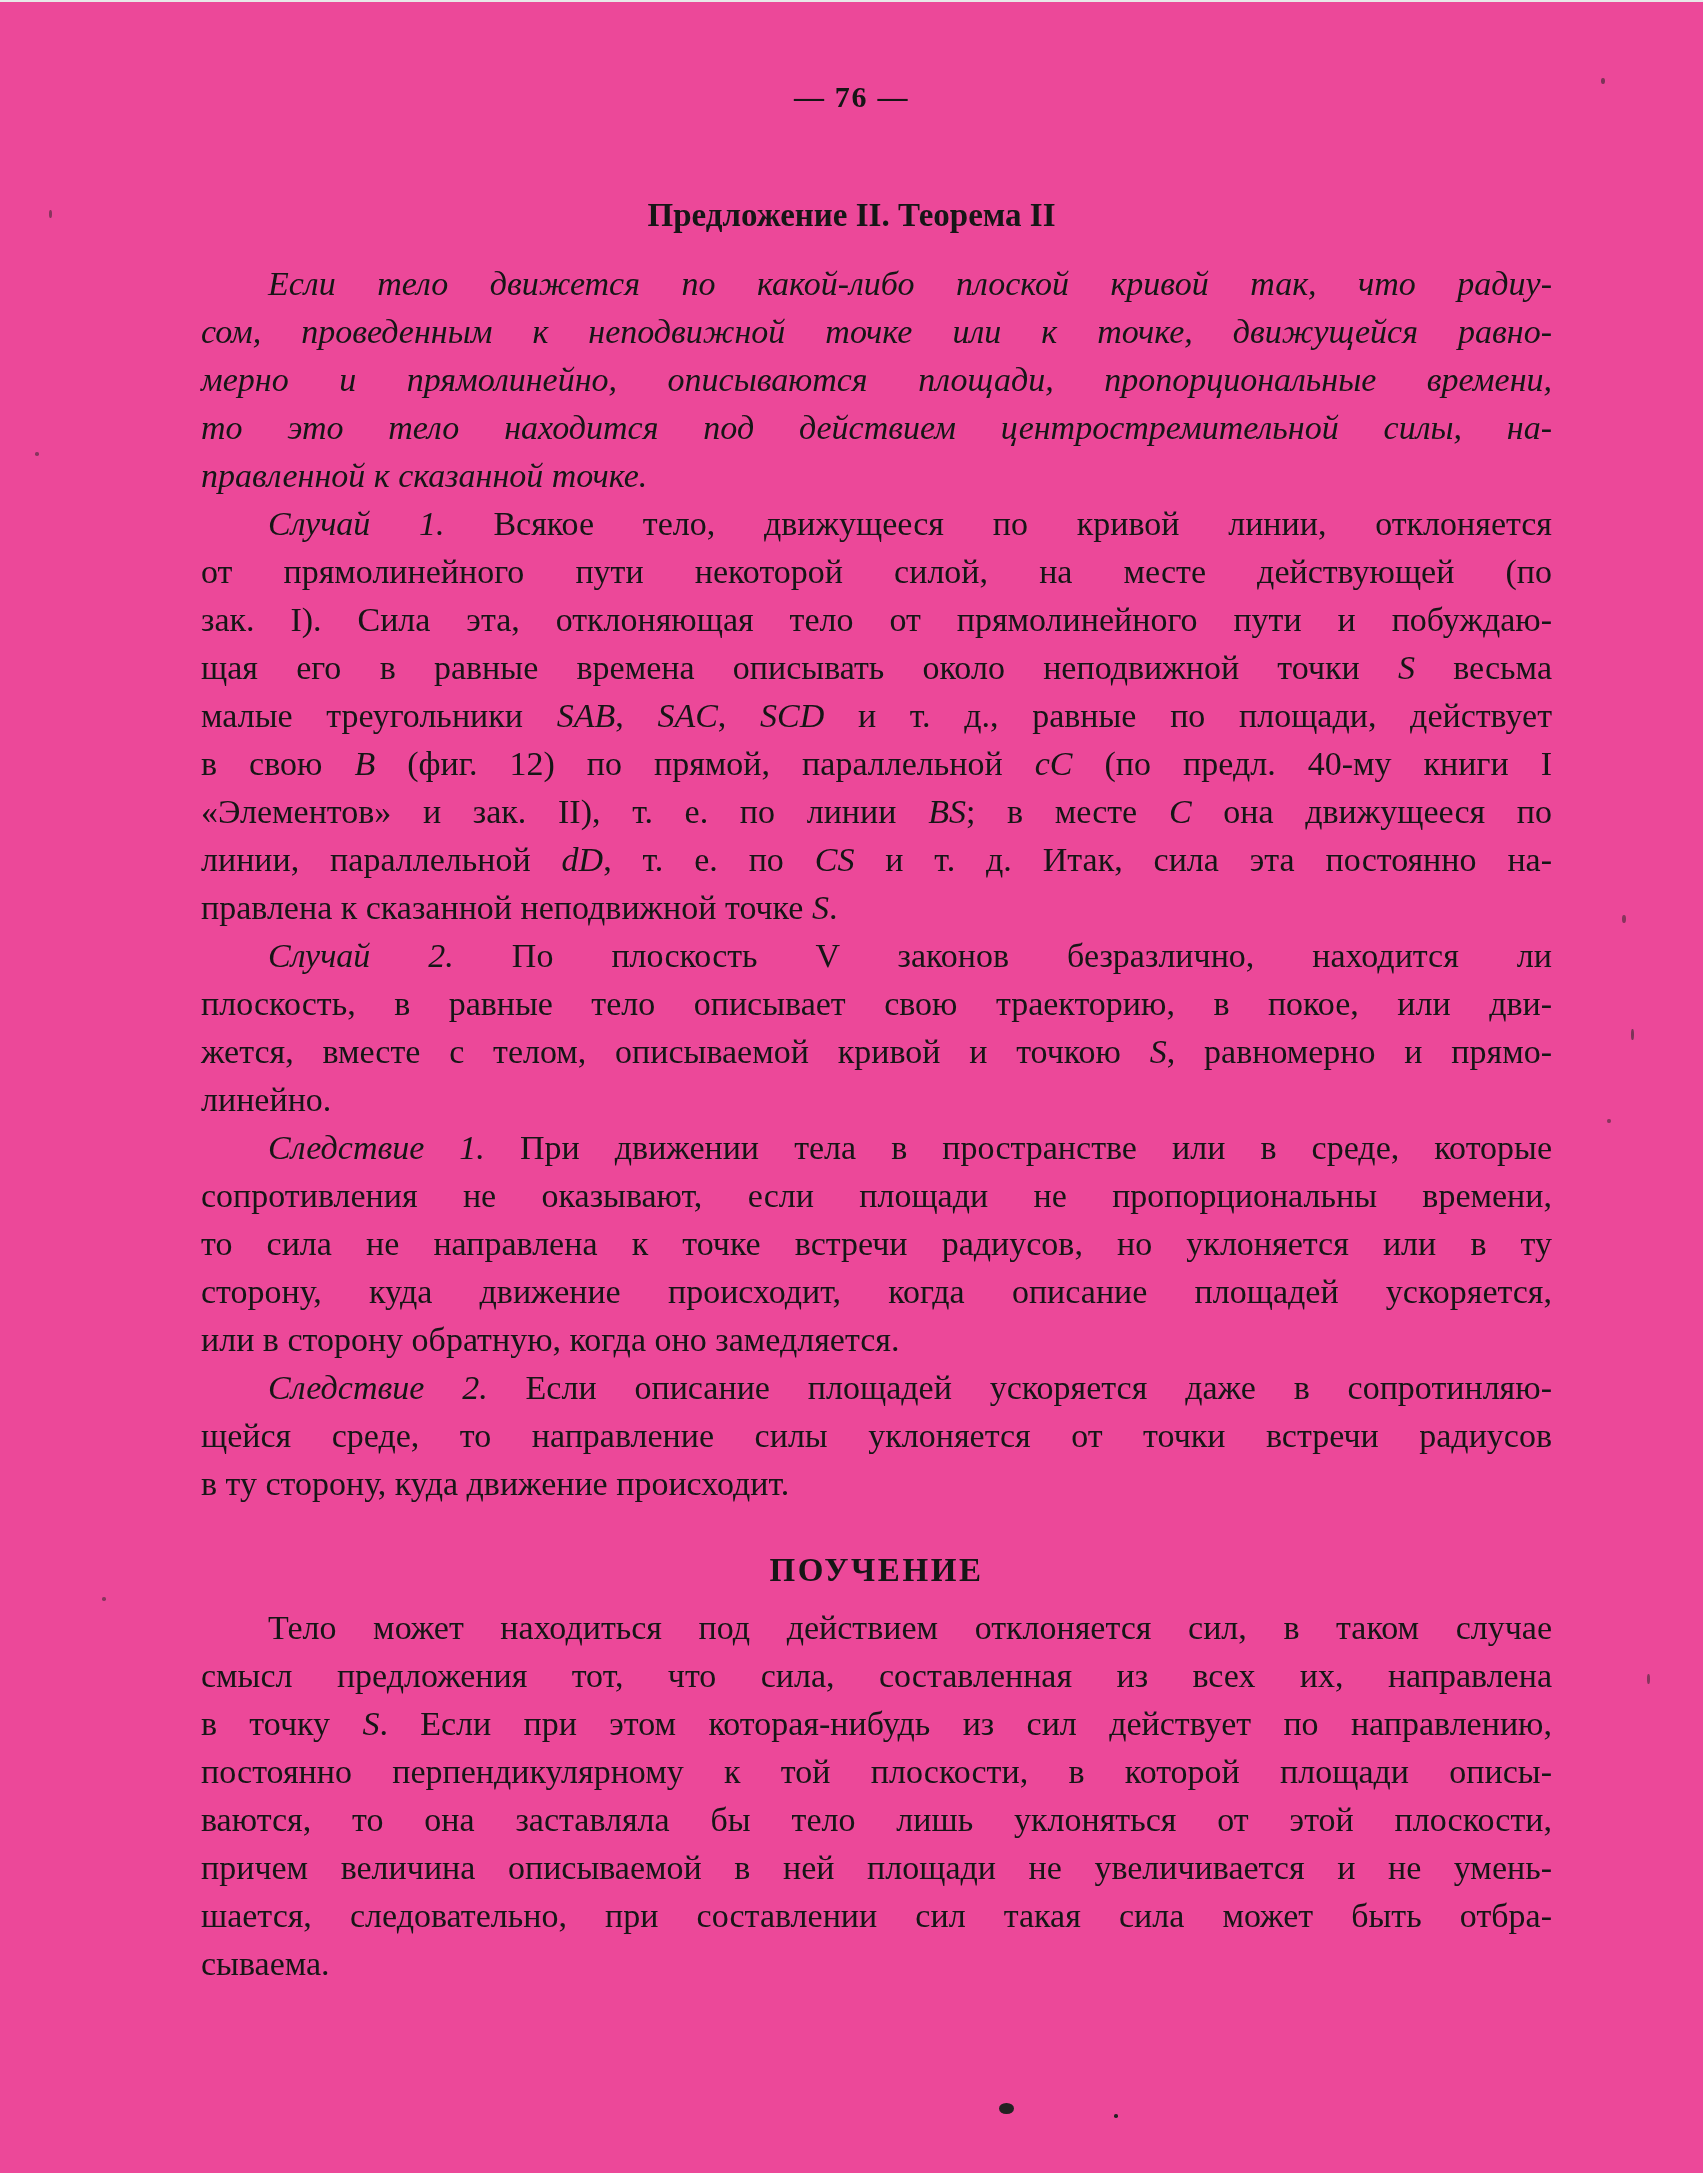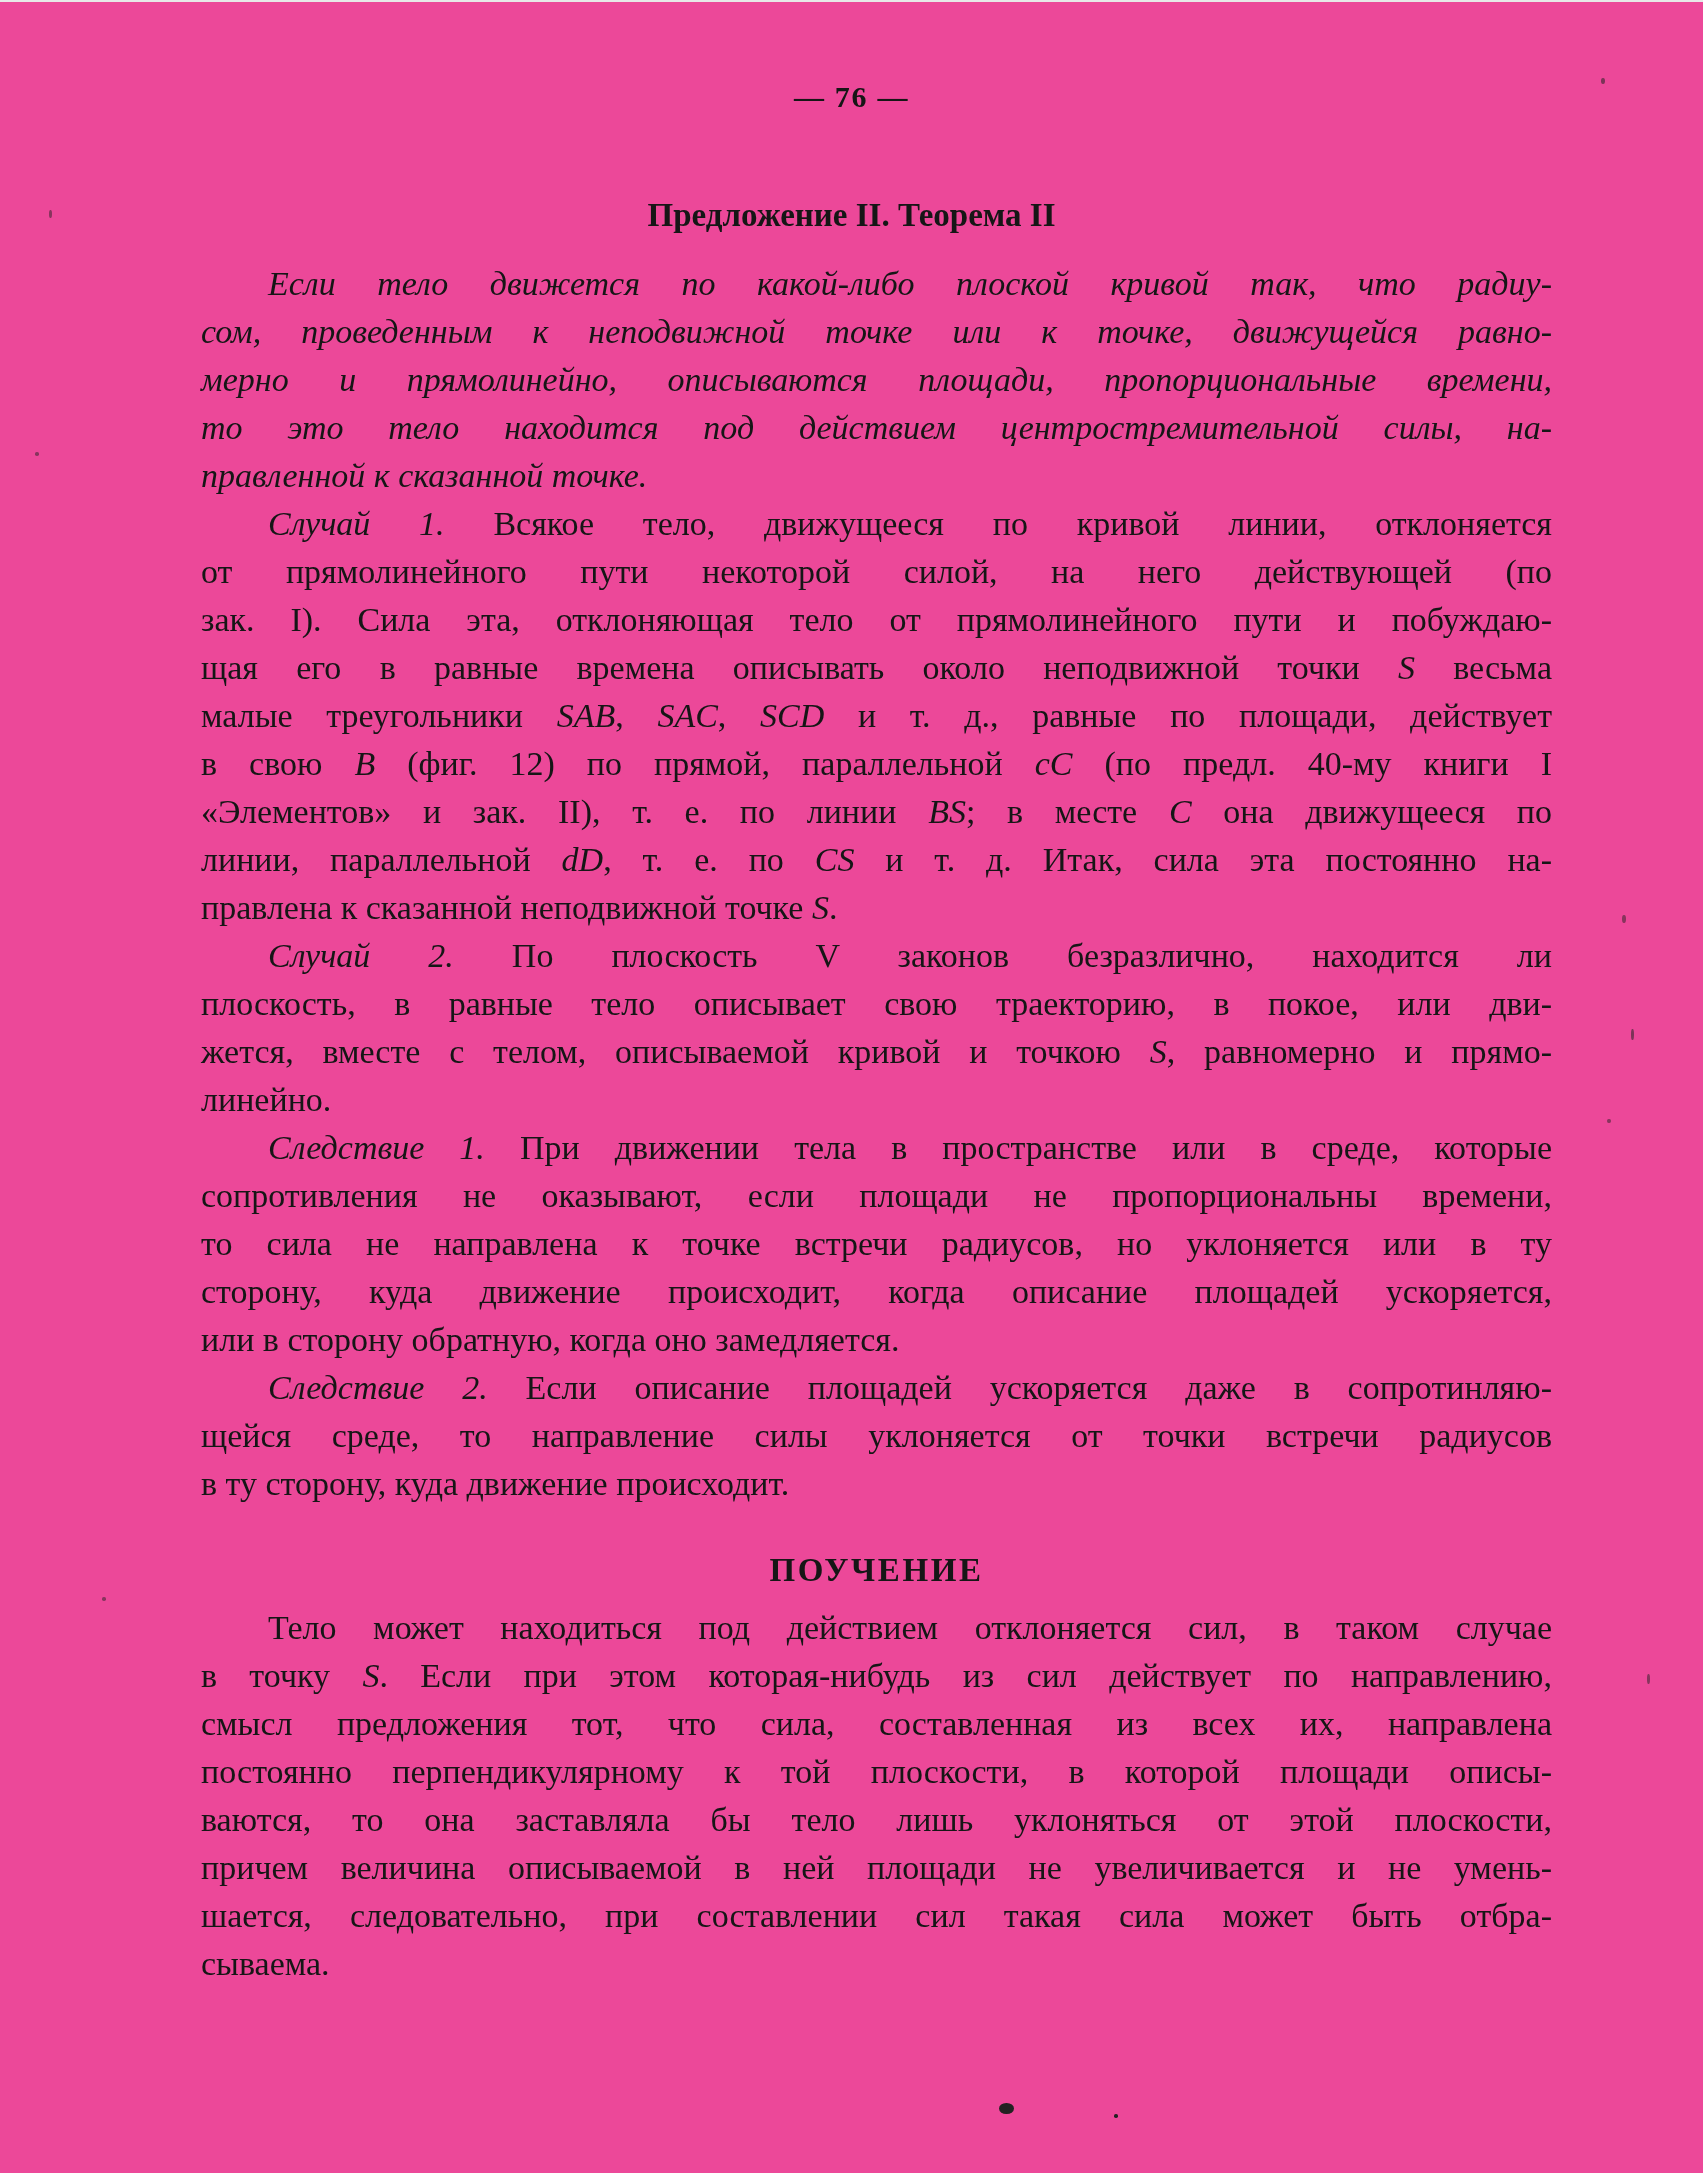"от прямолинейного пути некоторой силой," span { text: него -> месте }
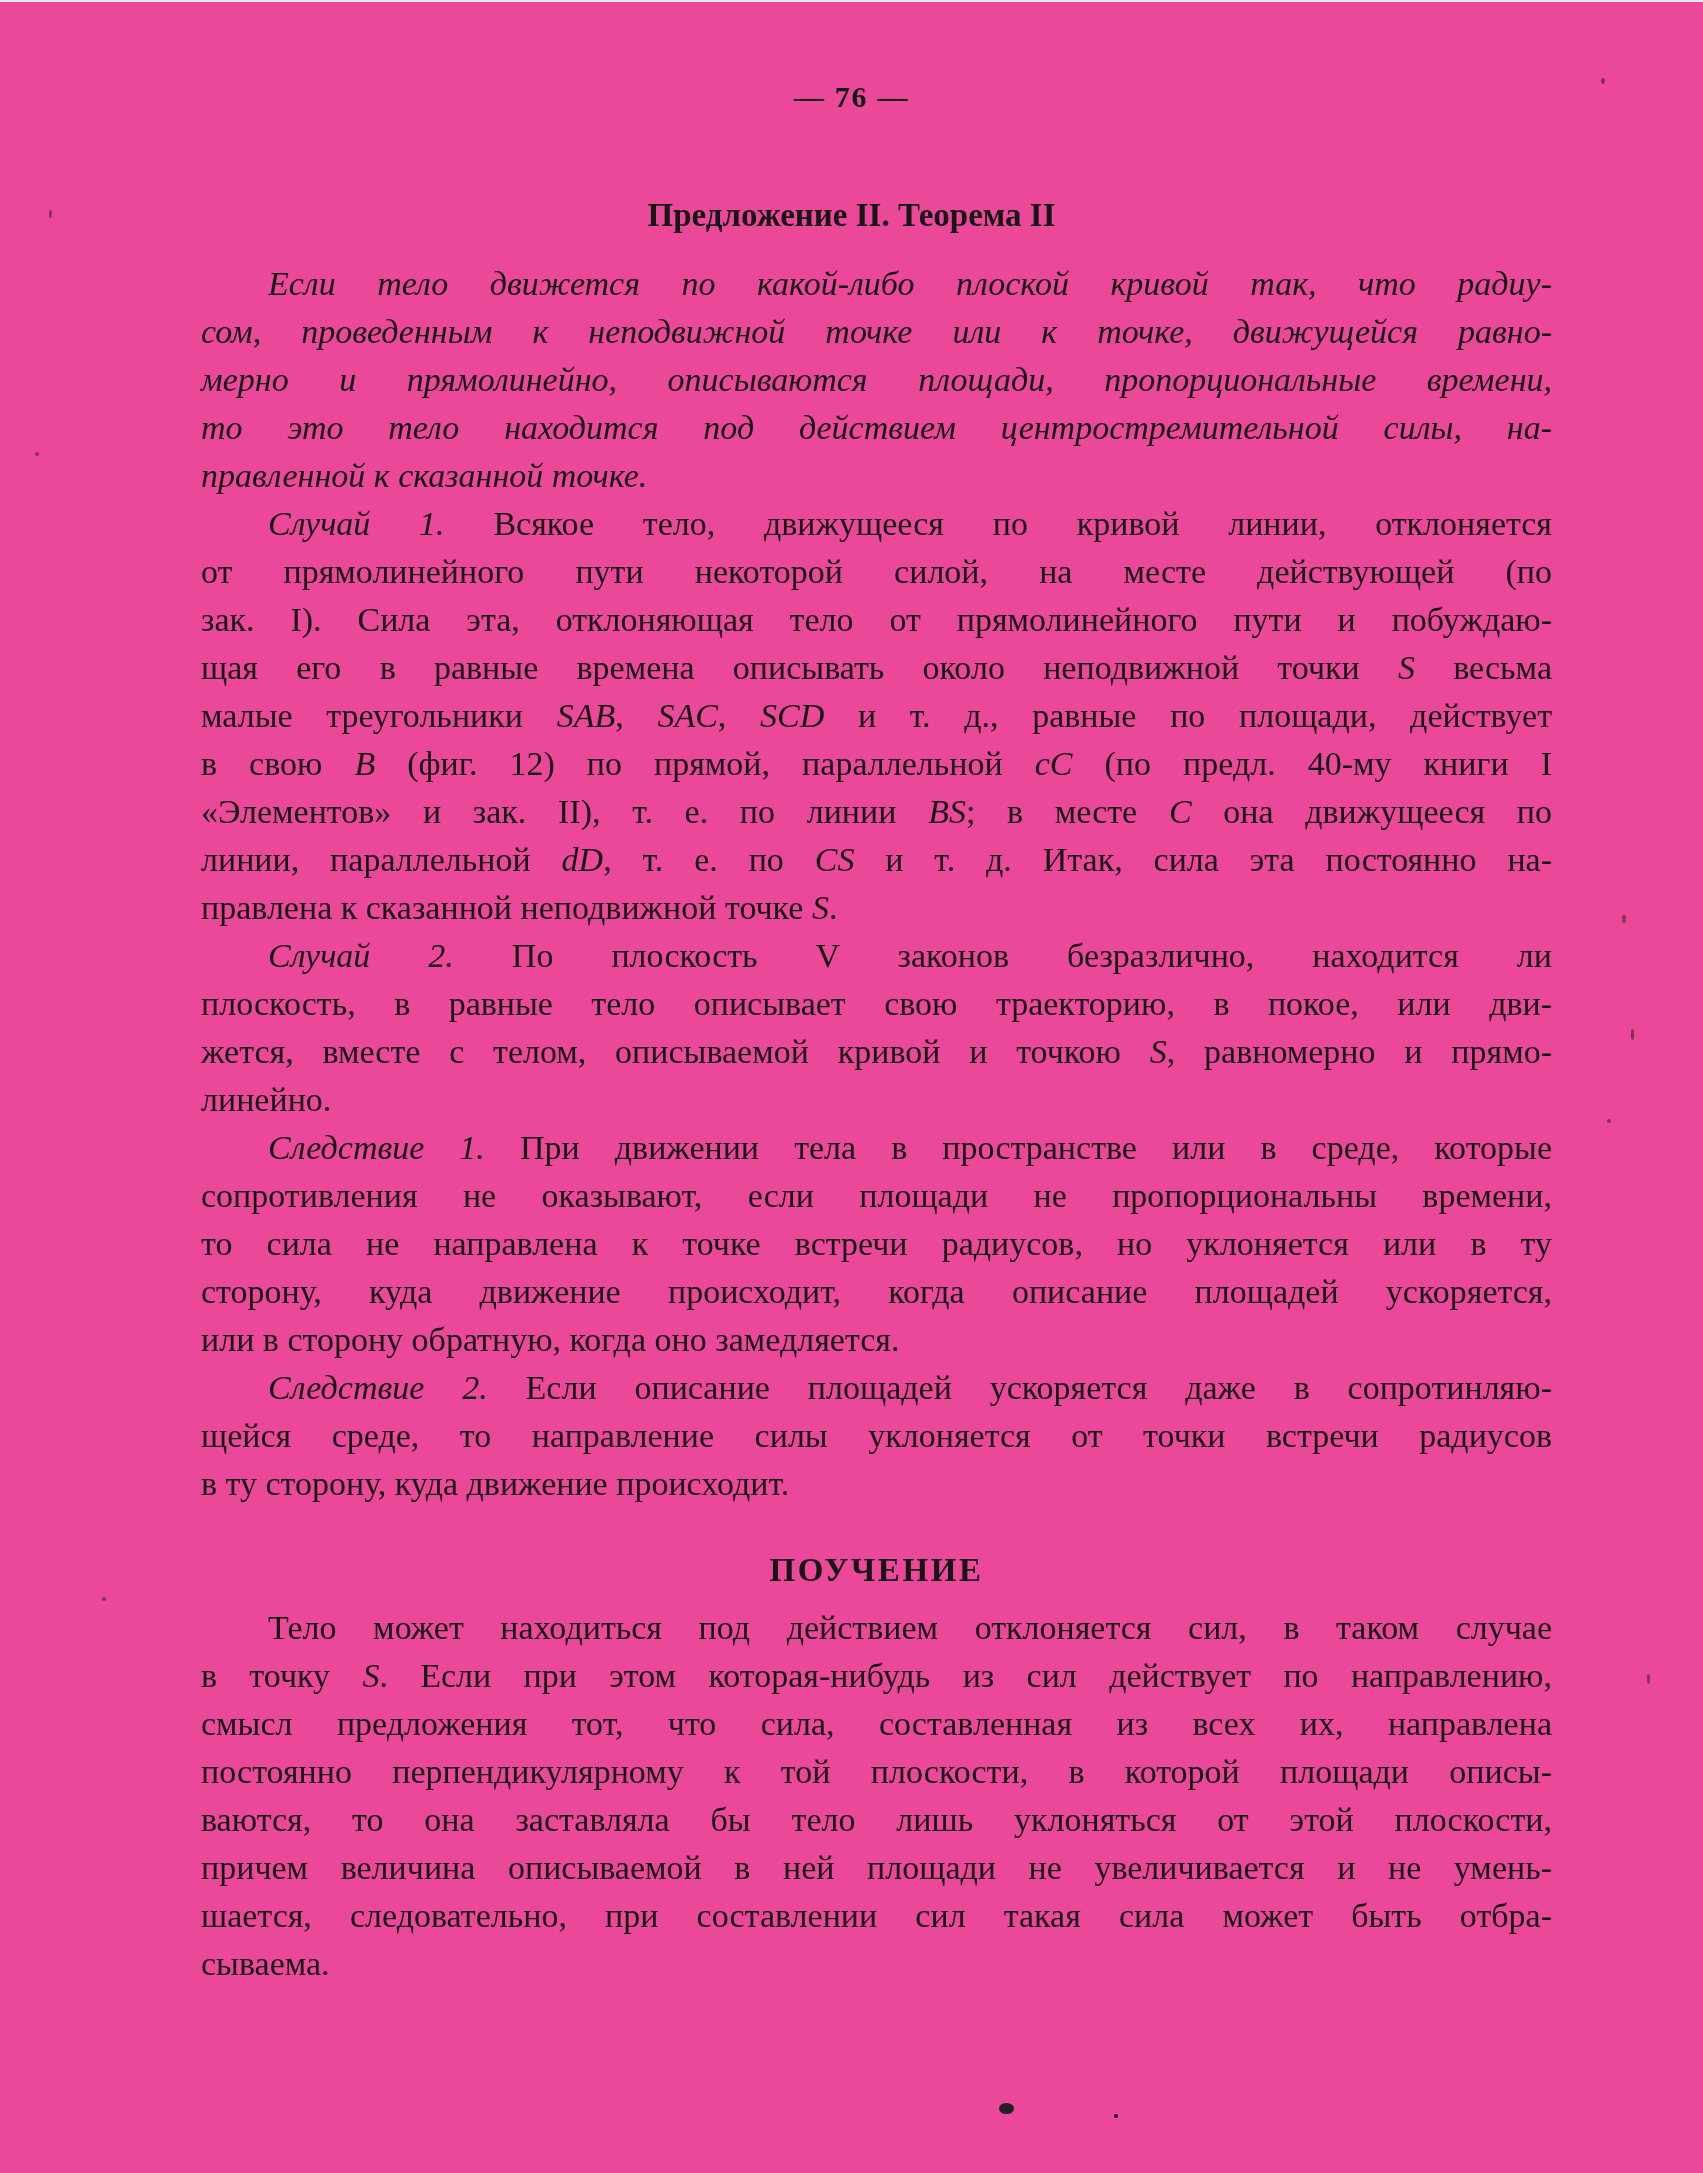"в точку S. Если при" div.line { order: before "смысл предложения тот, что сила," -> after "смысл предложения тот, что сила," }
